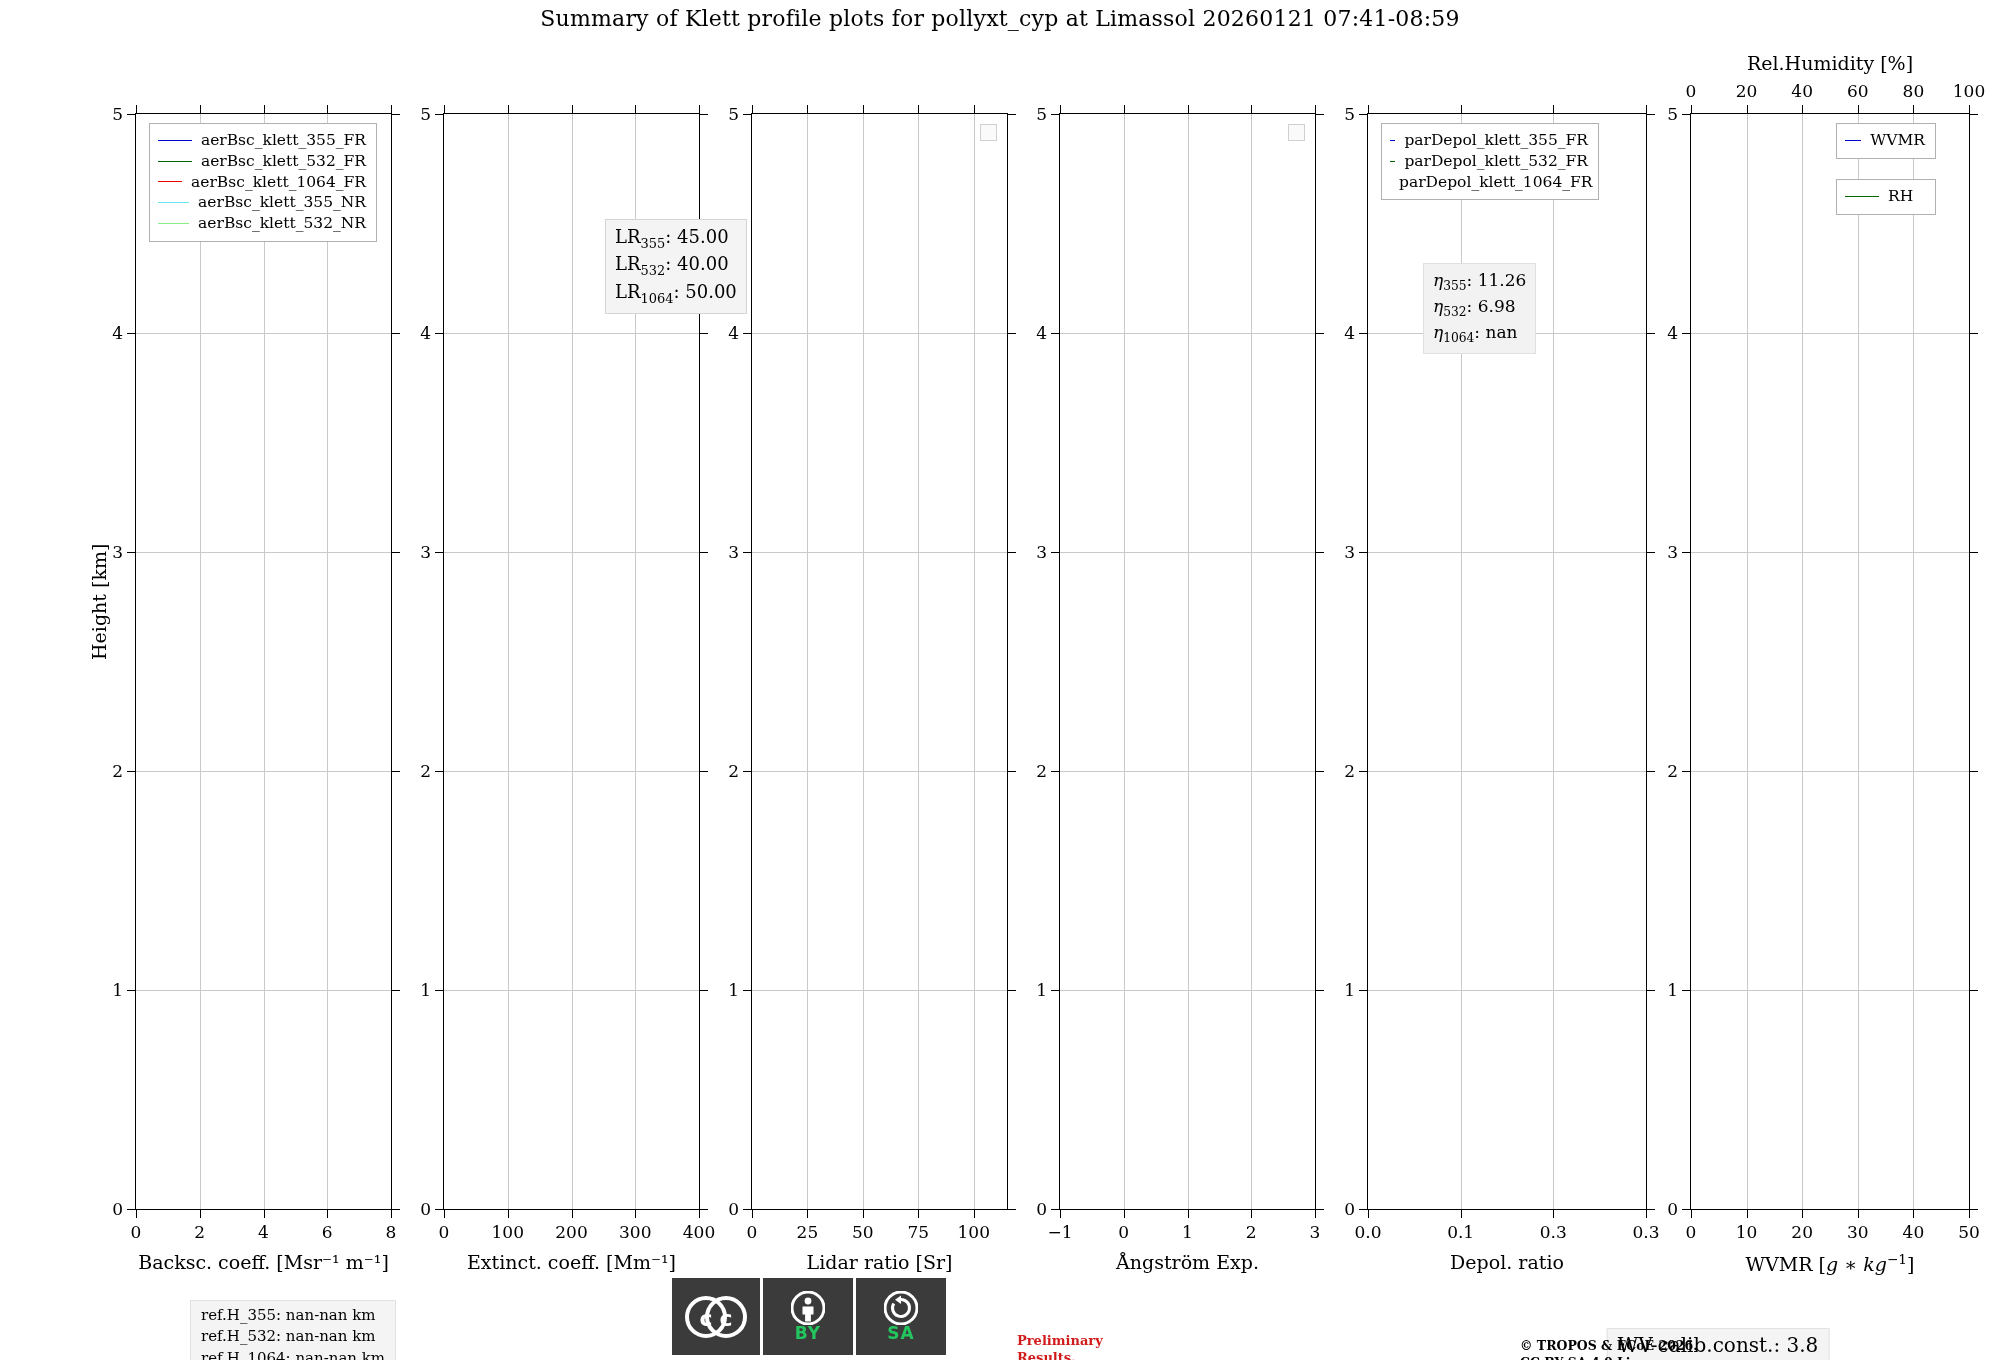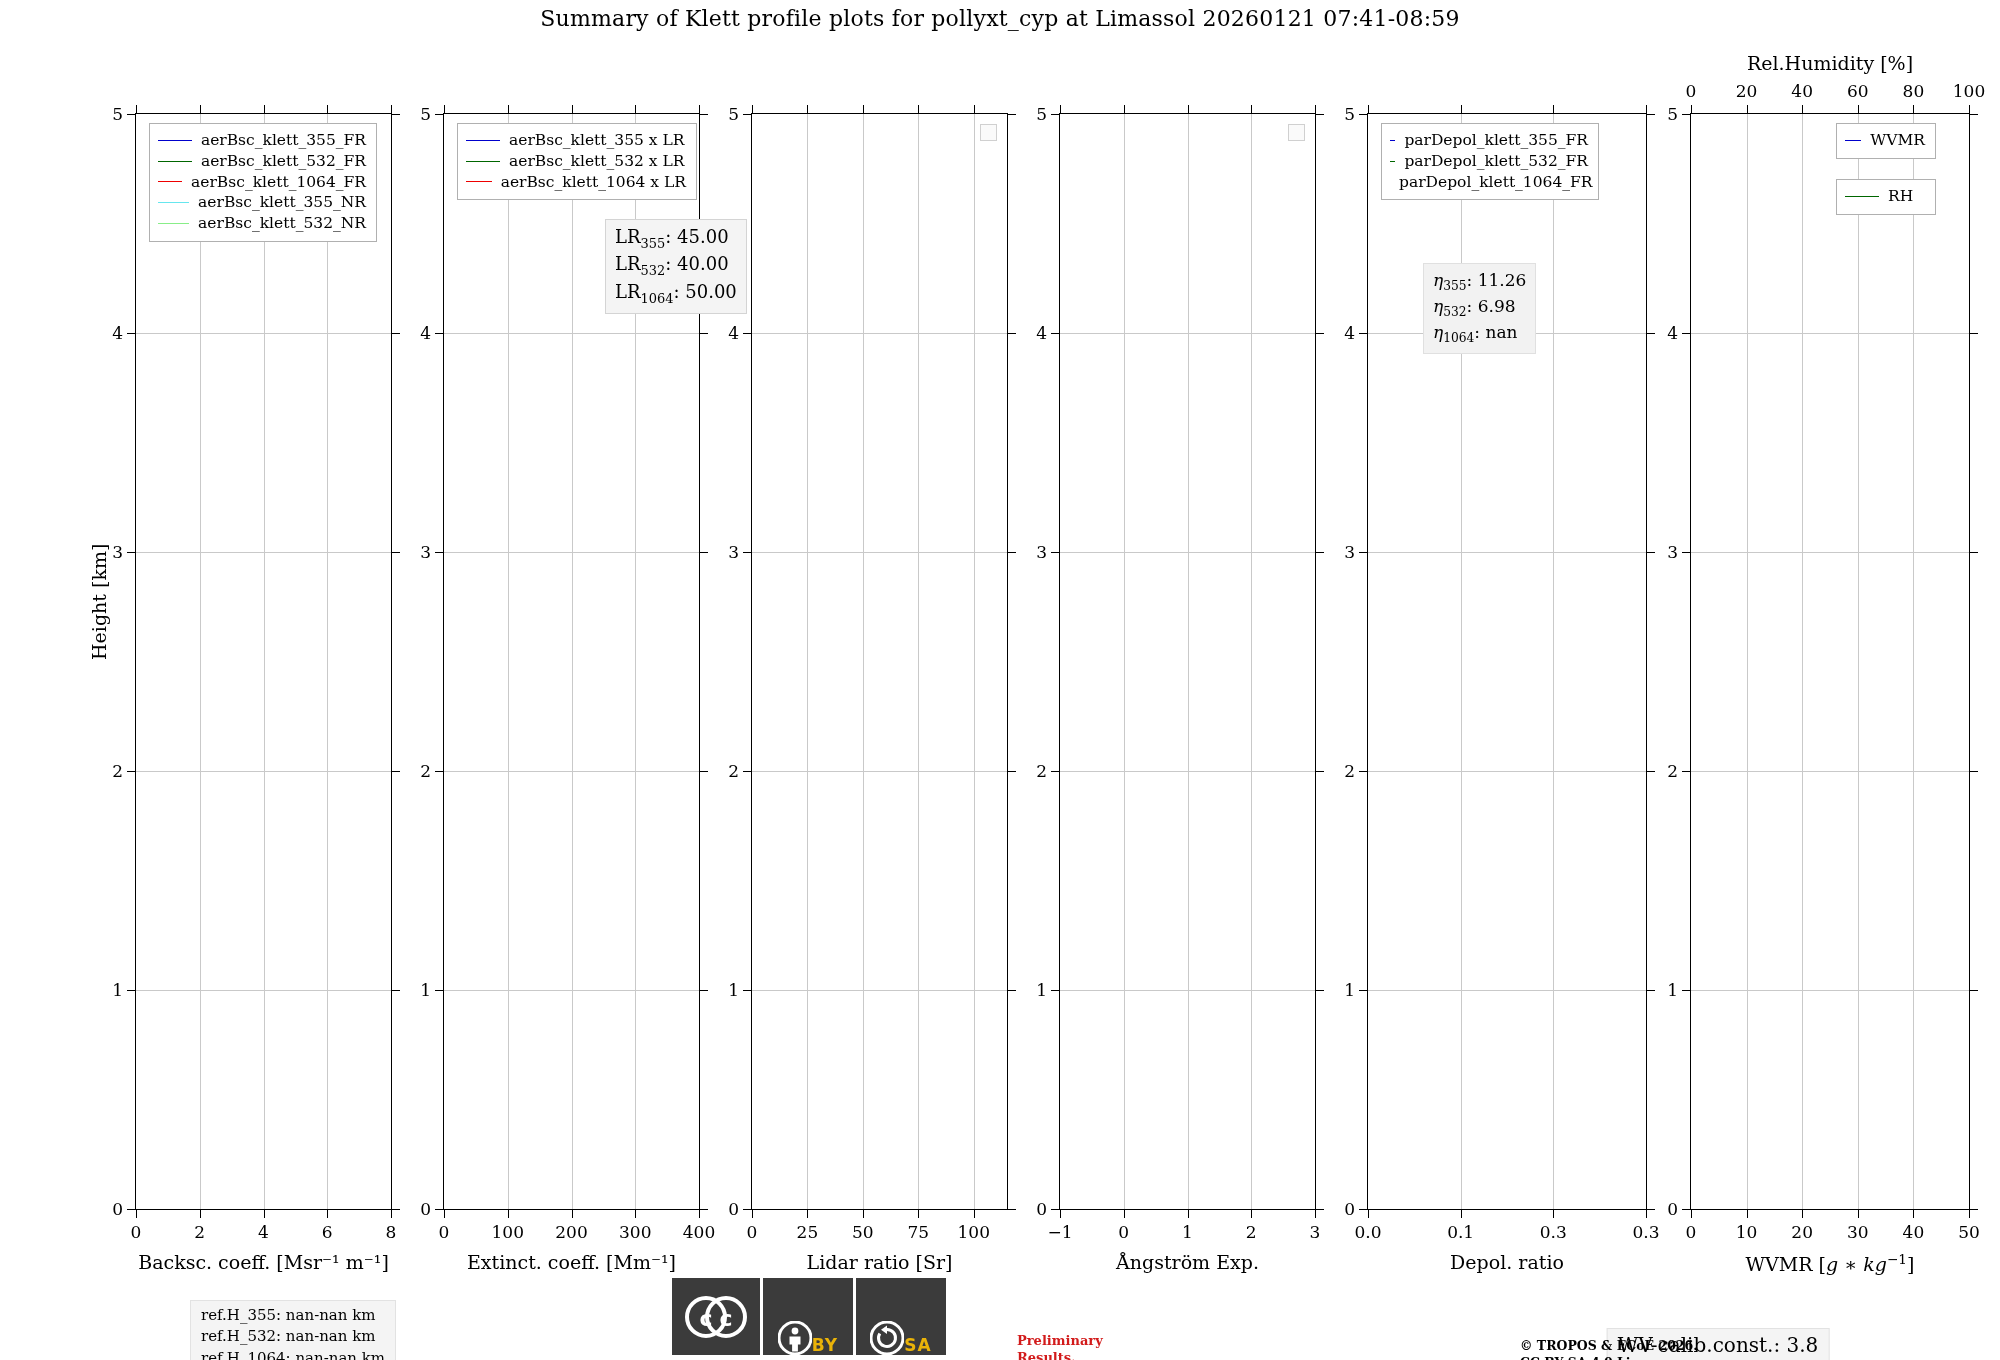"aerBsc_klett_355 x LR" div.legend { html: <div> <div> <span></span> <span>aerBsc_klett_355 x LR</span> </div> <div> <span></span> <span>aerBsc_klett_532 x LR</span> </div> <div> <span></span> <span>aerBsc_klett_1064 x LR</span> </div> </div> -> none }
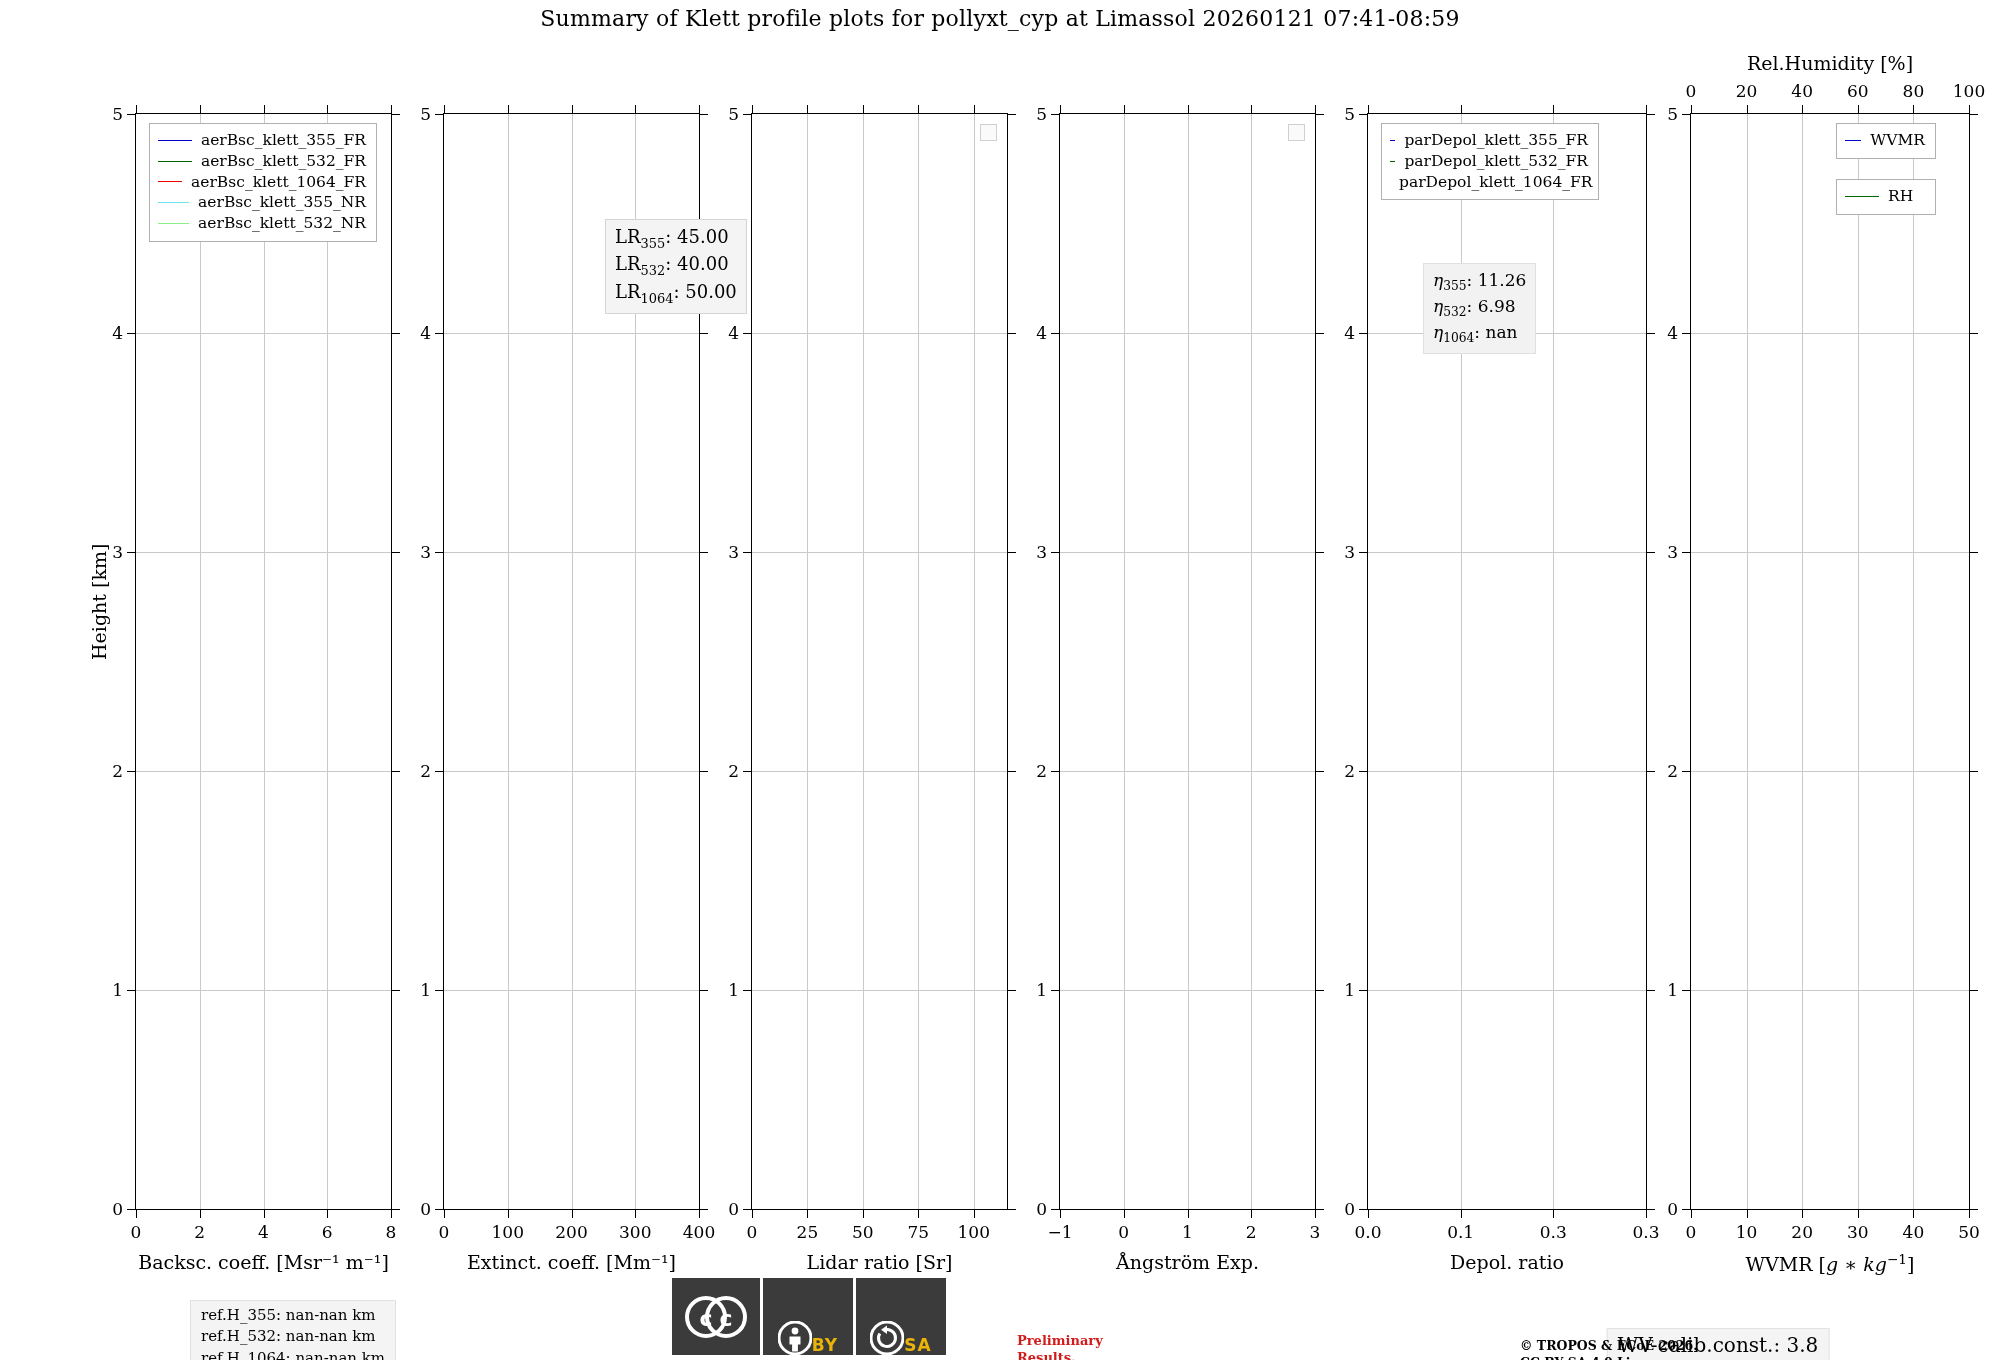"BY" .cc-cell { align-items: flex-end -> center; color: #eab308 -> #22c55e; flex-direction: row -> column }
